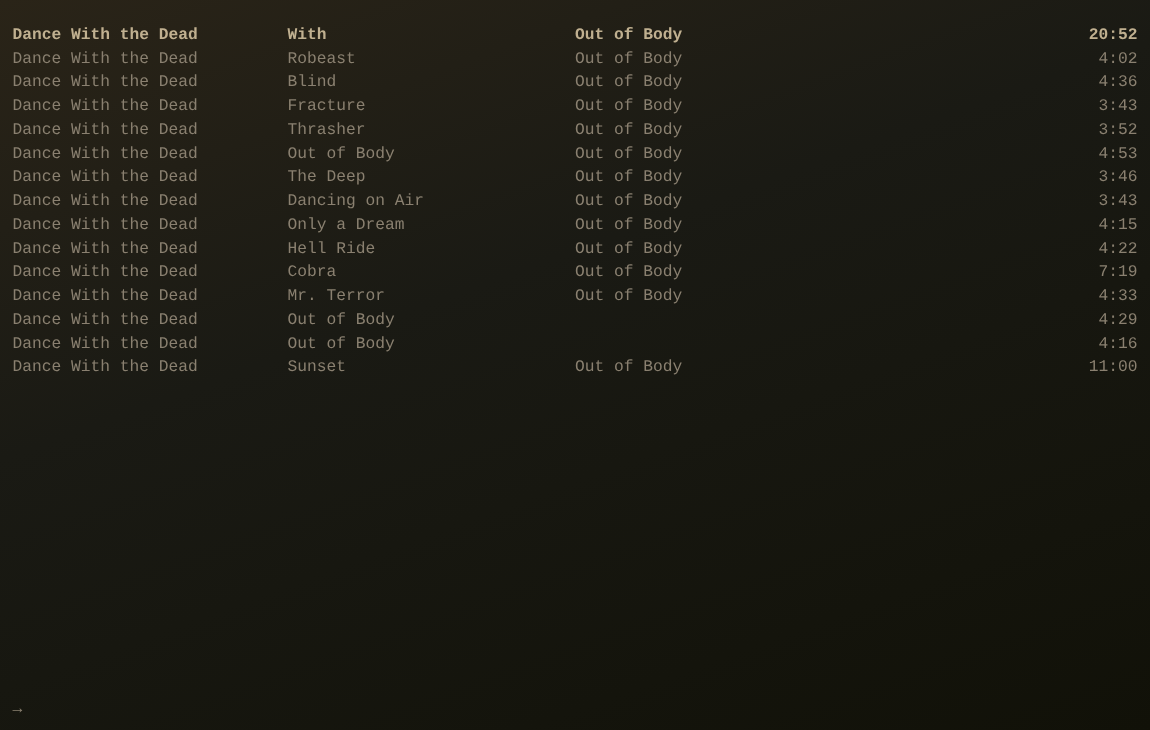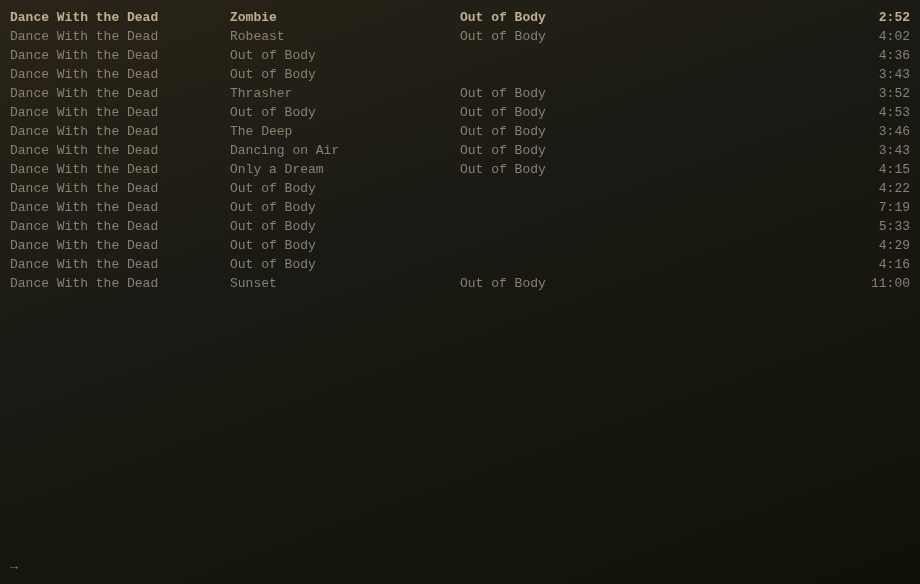"Dance With the Dead" .table-container { padding: 8px 0 -> 18px 0 }
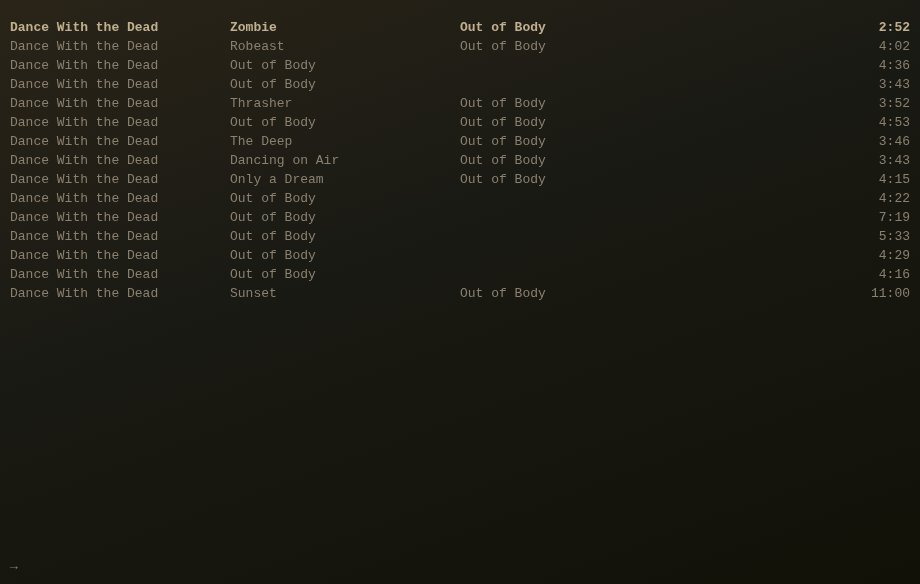"Zombie" span.col-title { text: Zombie -> With }
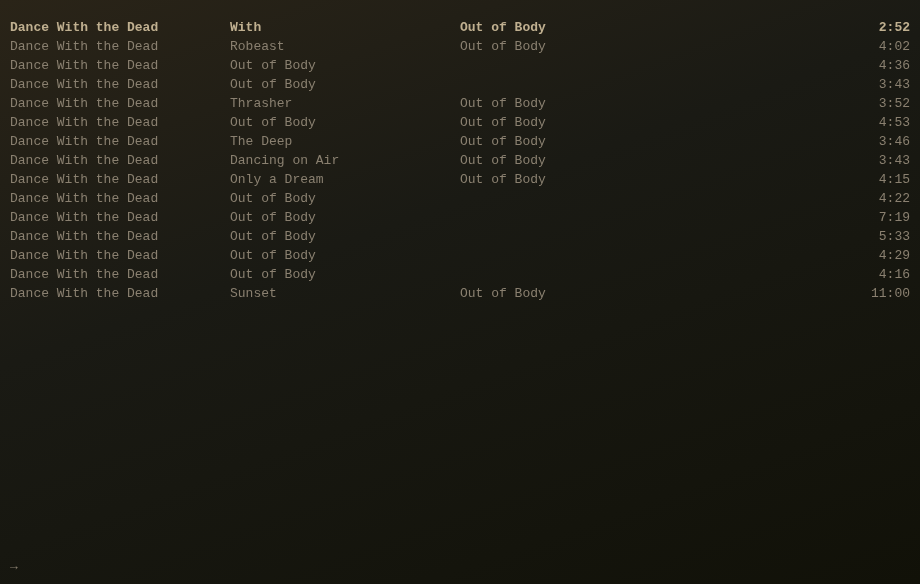"2:52" span.col-duration { text: 2:52 -> 20:52 }
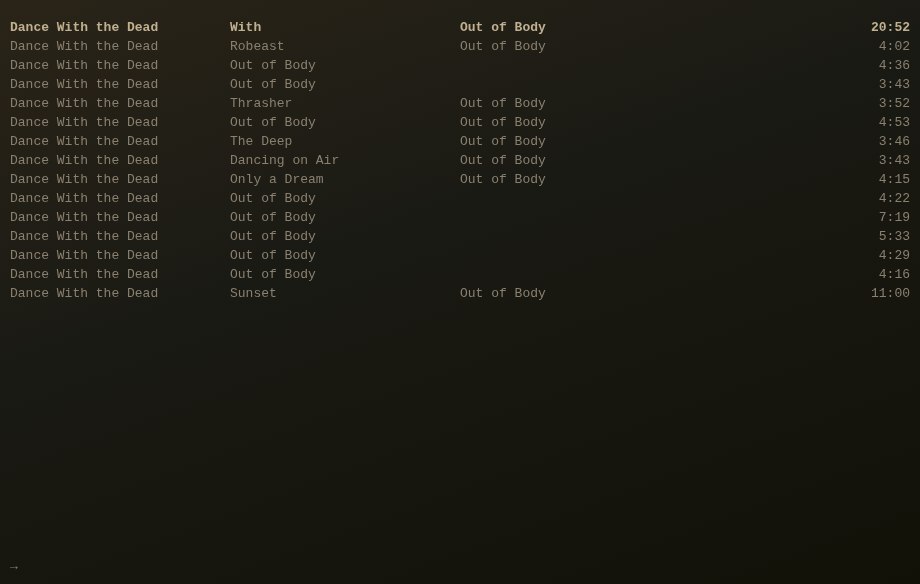"Blind" span.col-title { html: none -> <span>Blind</span> }
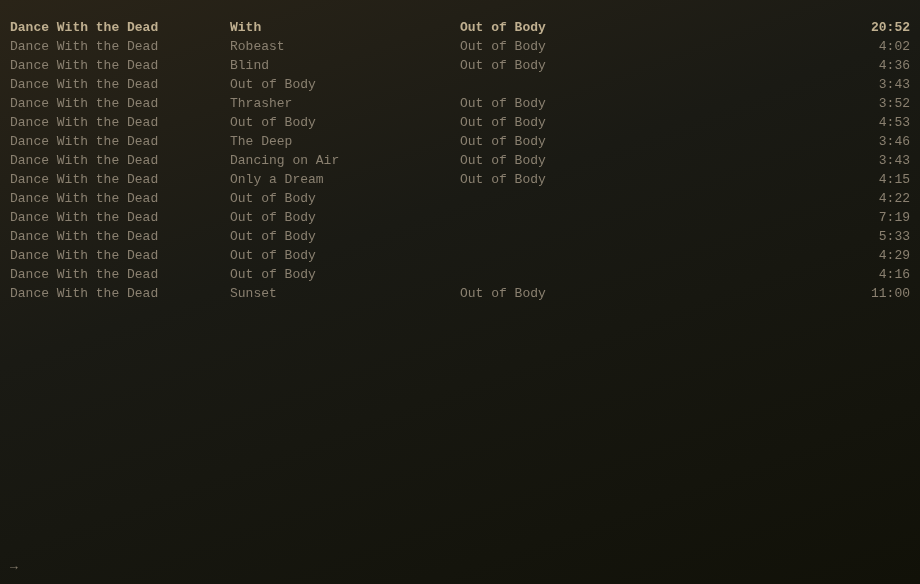"Fracture" span.col-title { html: none -> <span>Fracture</span> }
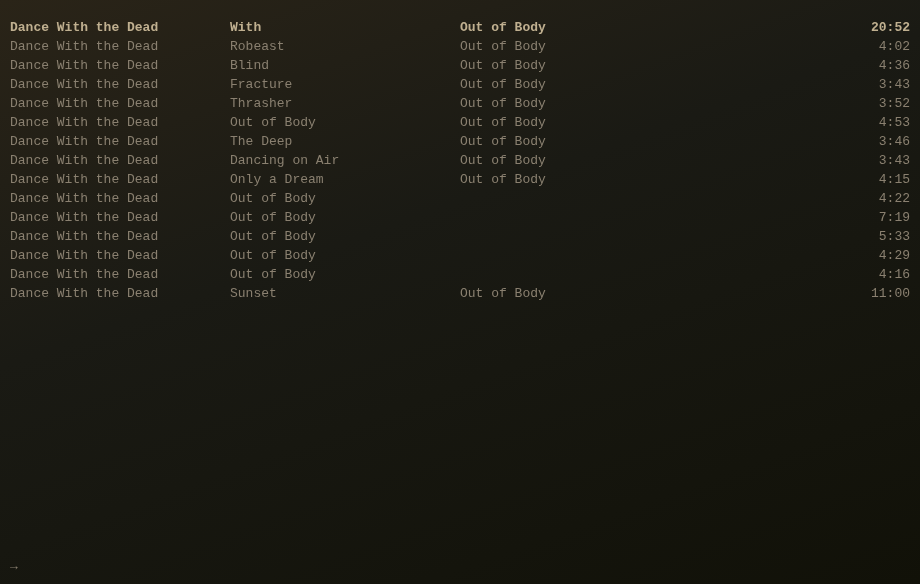"Hell Ride" span.col-title { html: none -> <span>Hell Ride</span> }
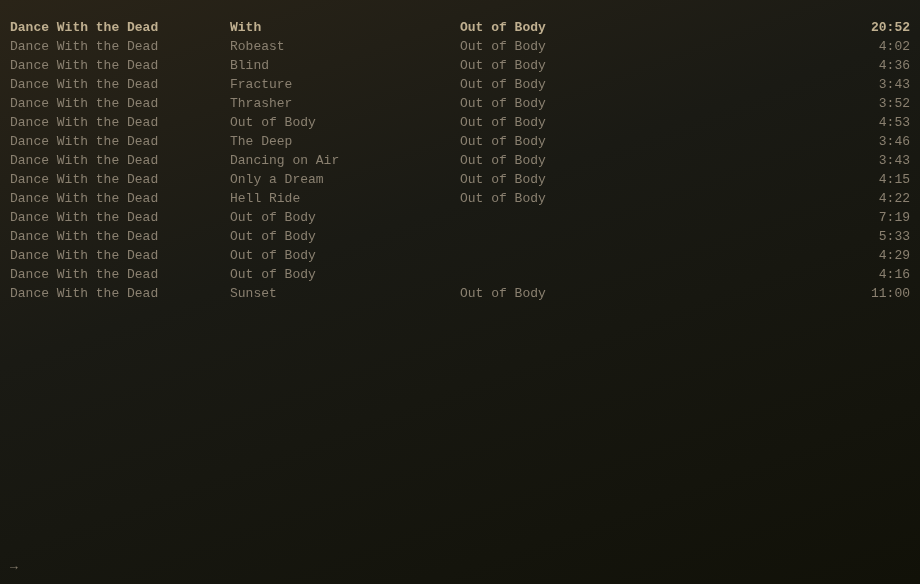"Cobra" span.col-title { html: none -> <span>Cobra</span> }
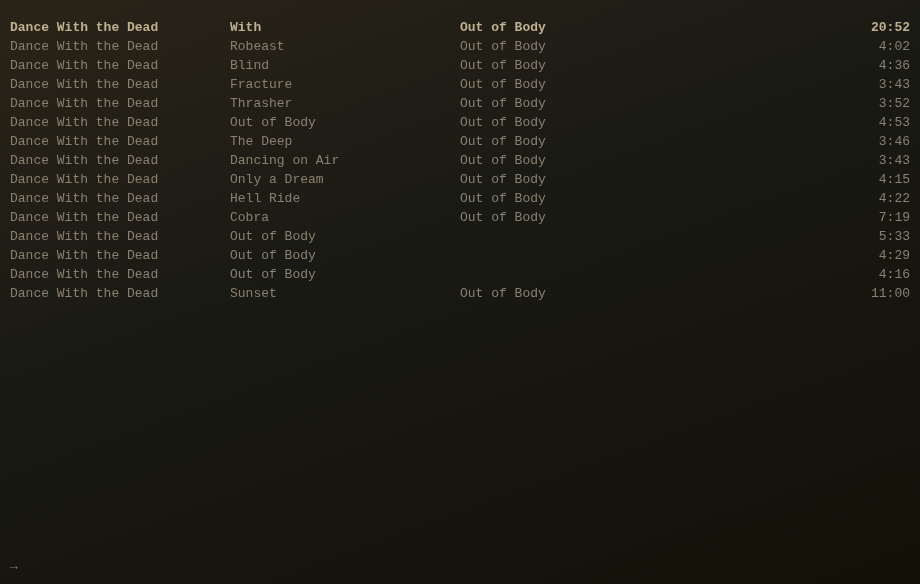"Mr. Terror" span.col-title { html: none -> <span>Mr. Terror</span> }
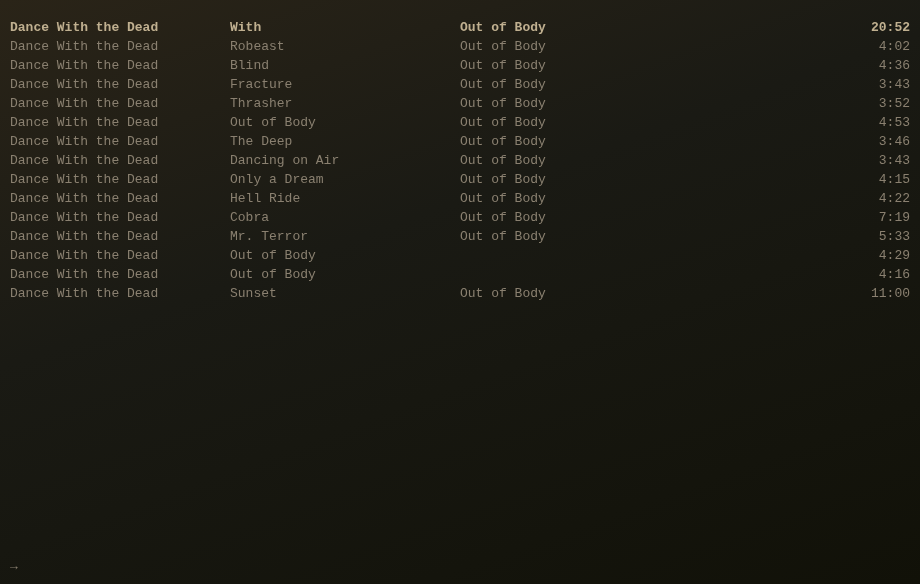"5:33" span.col-duration { text: 5:33 -> 4:33 }
